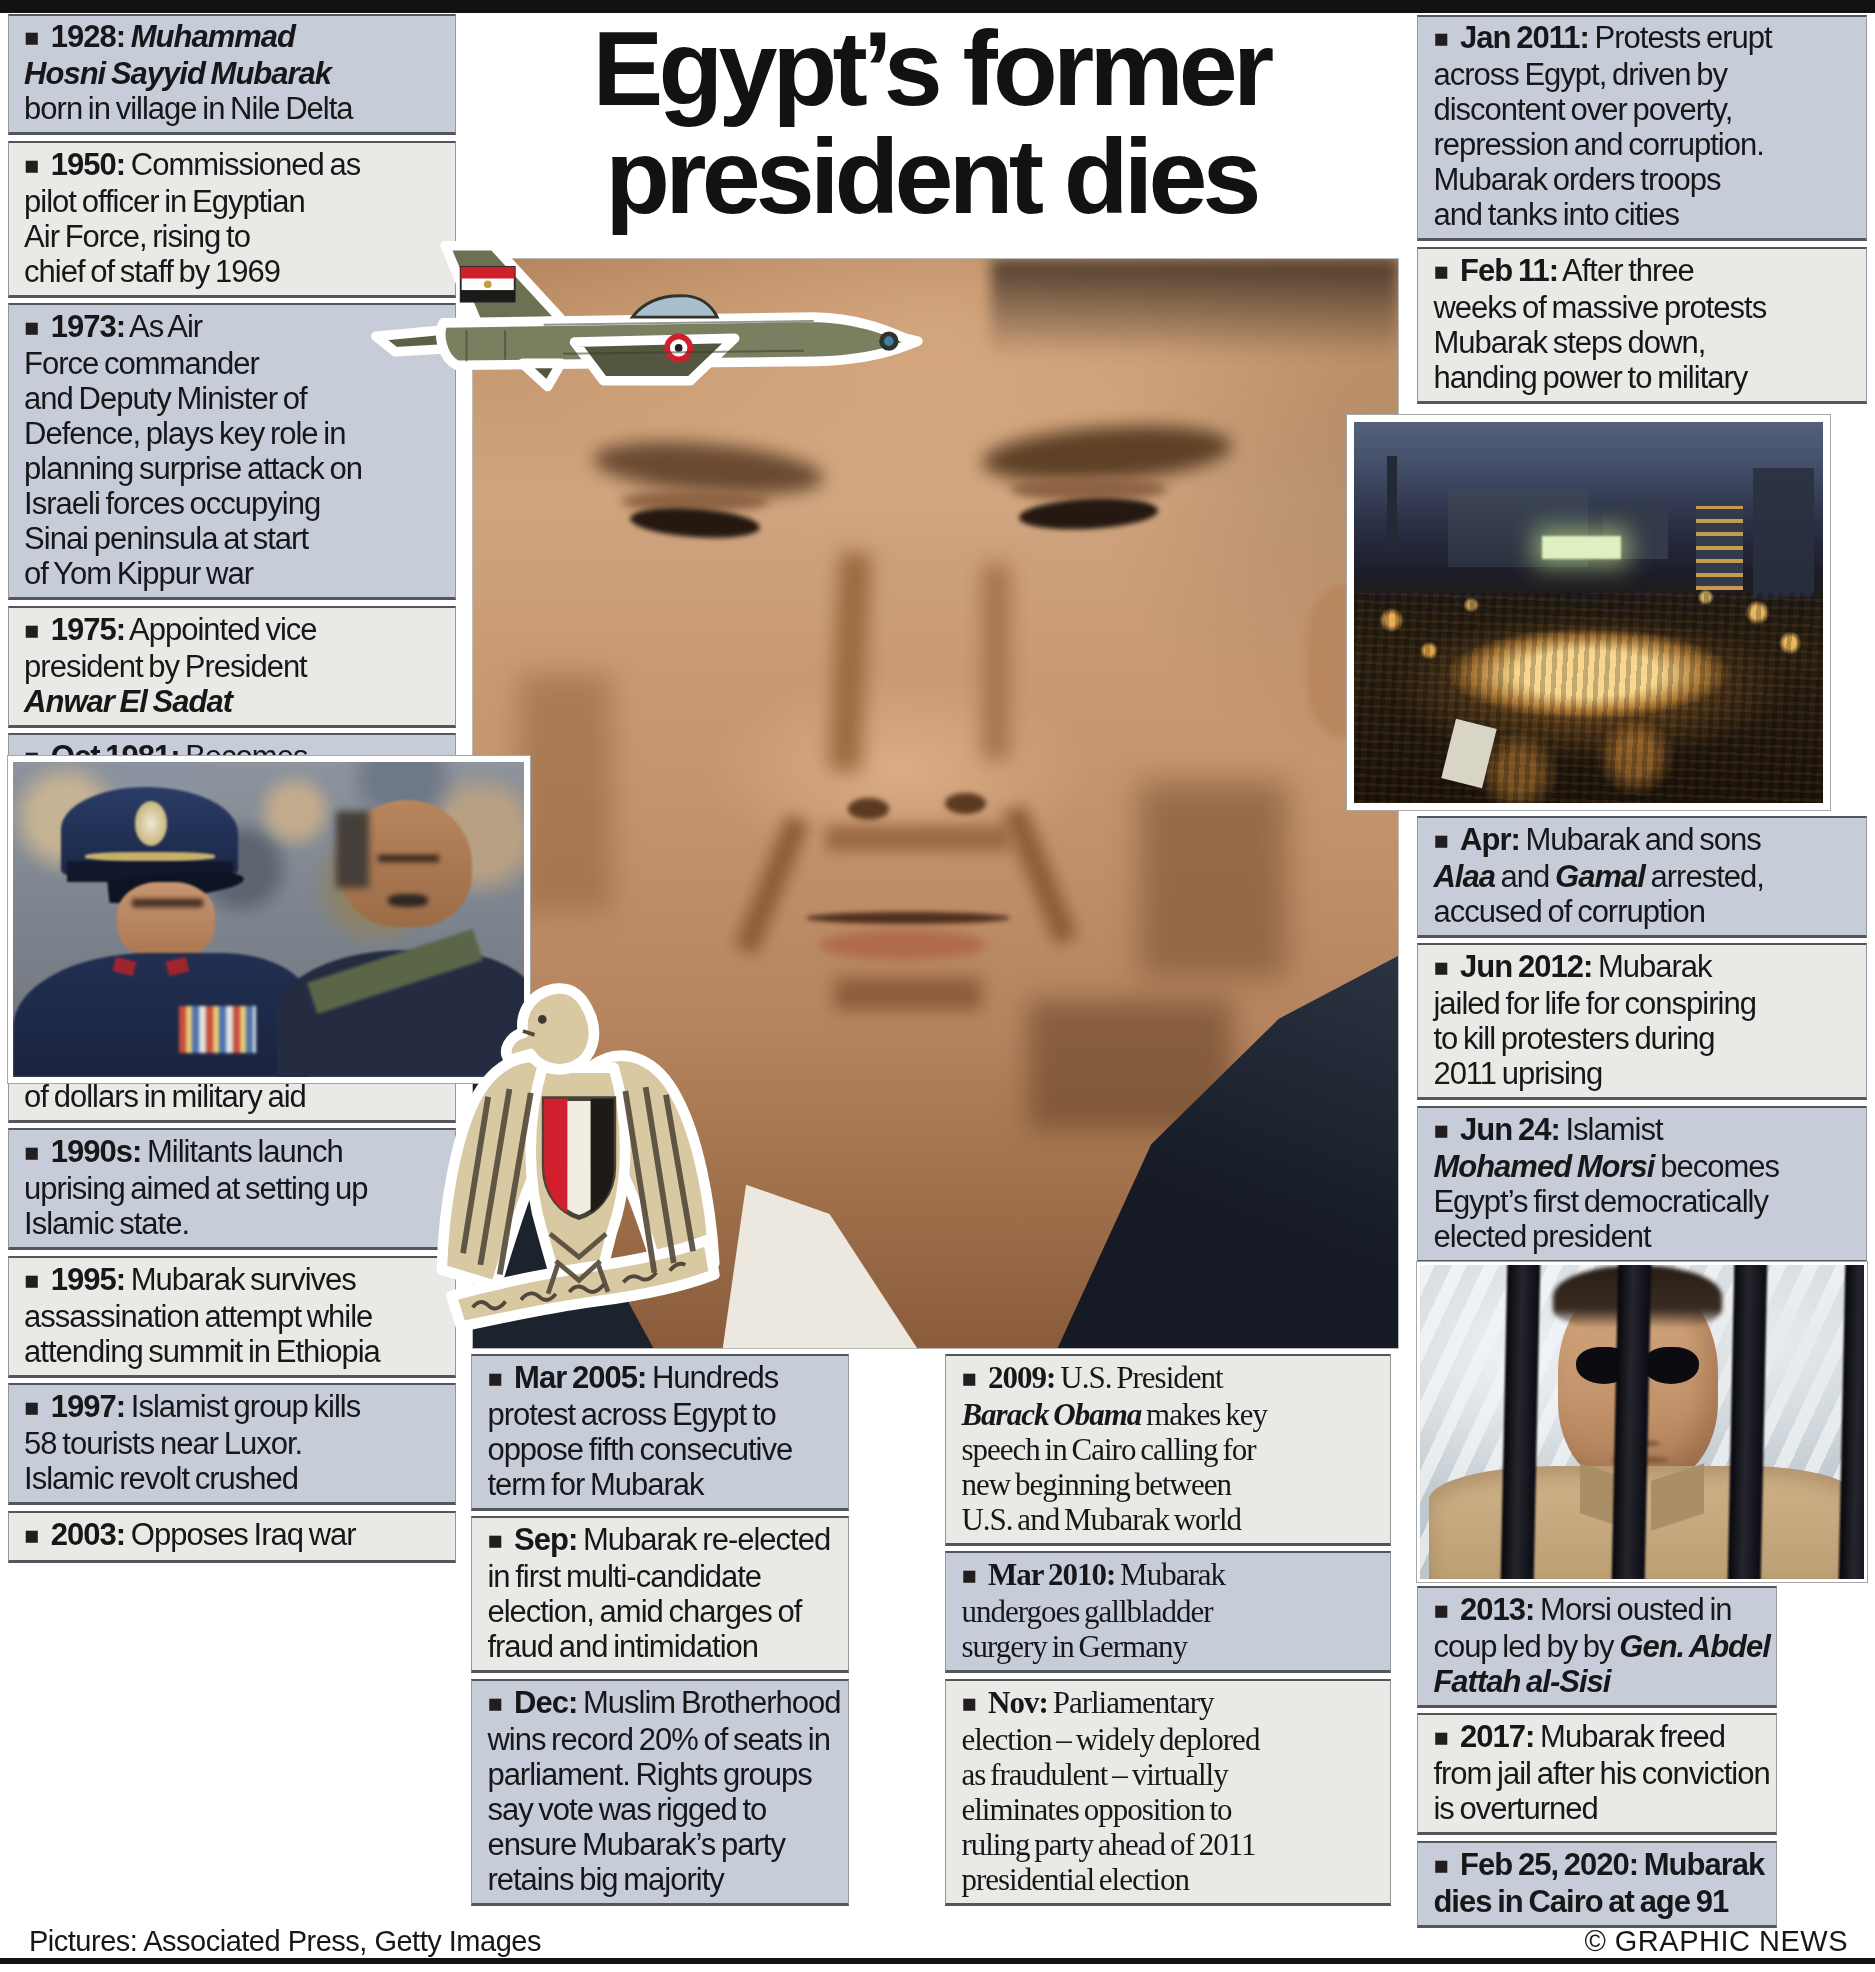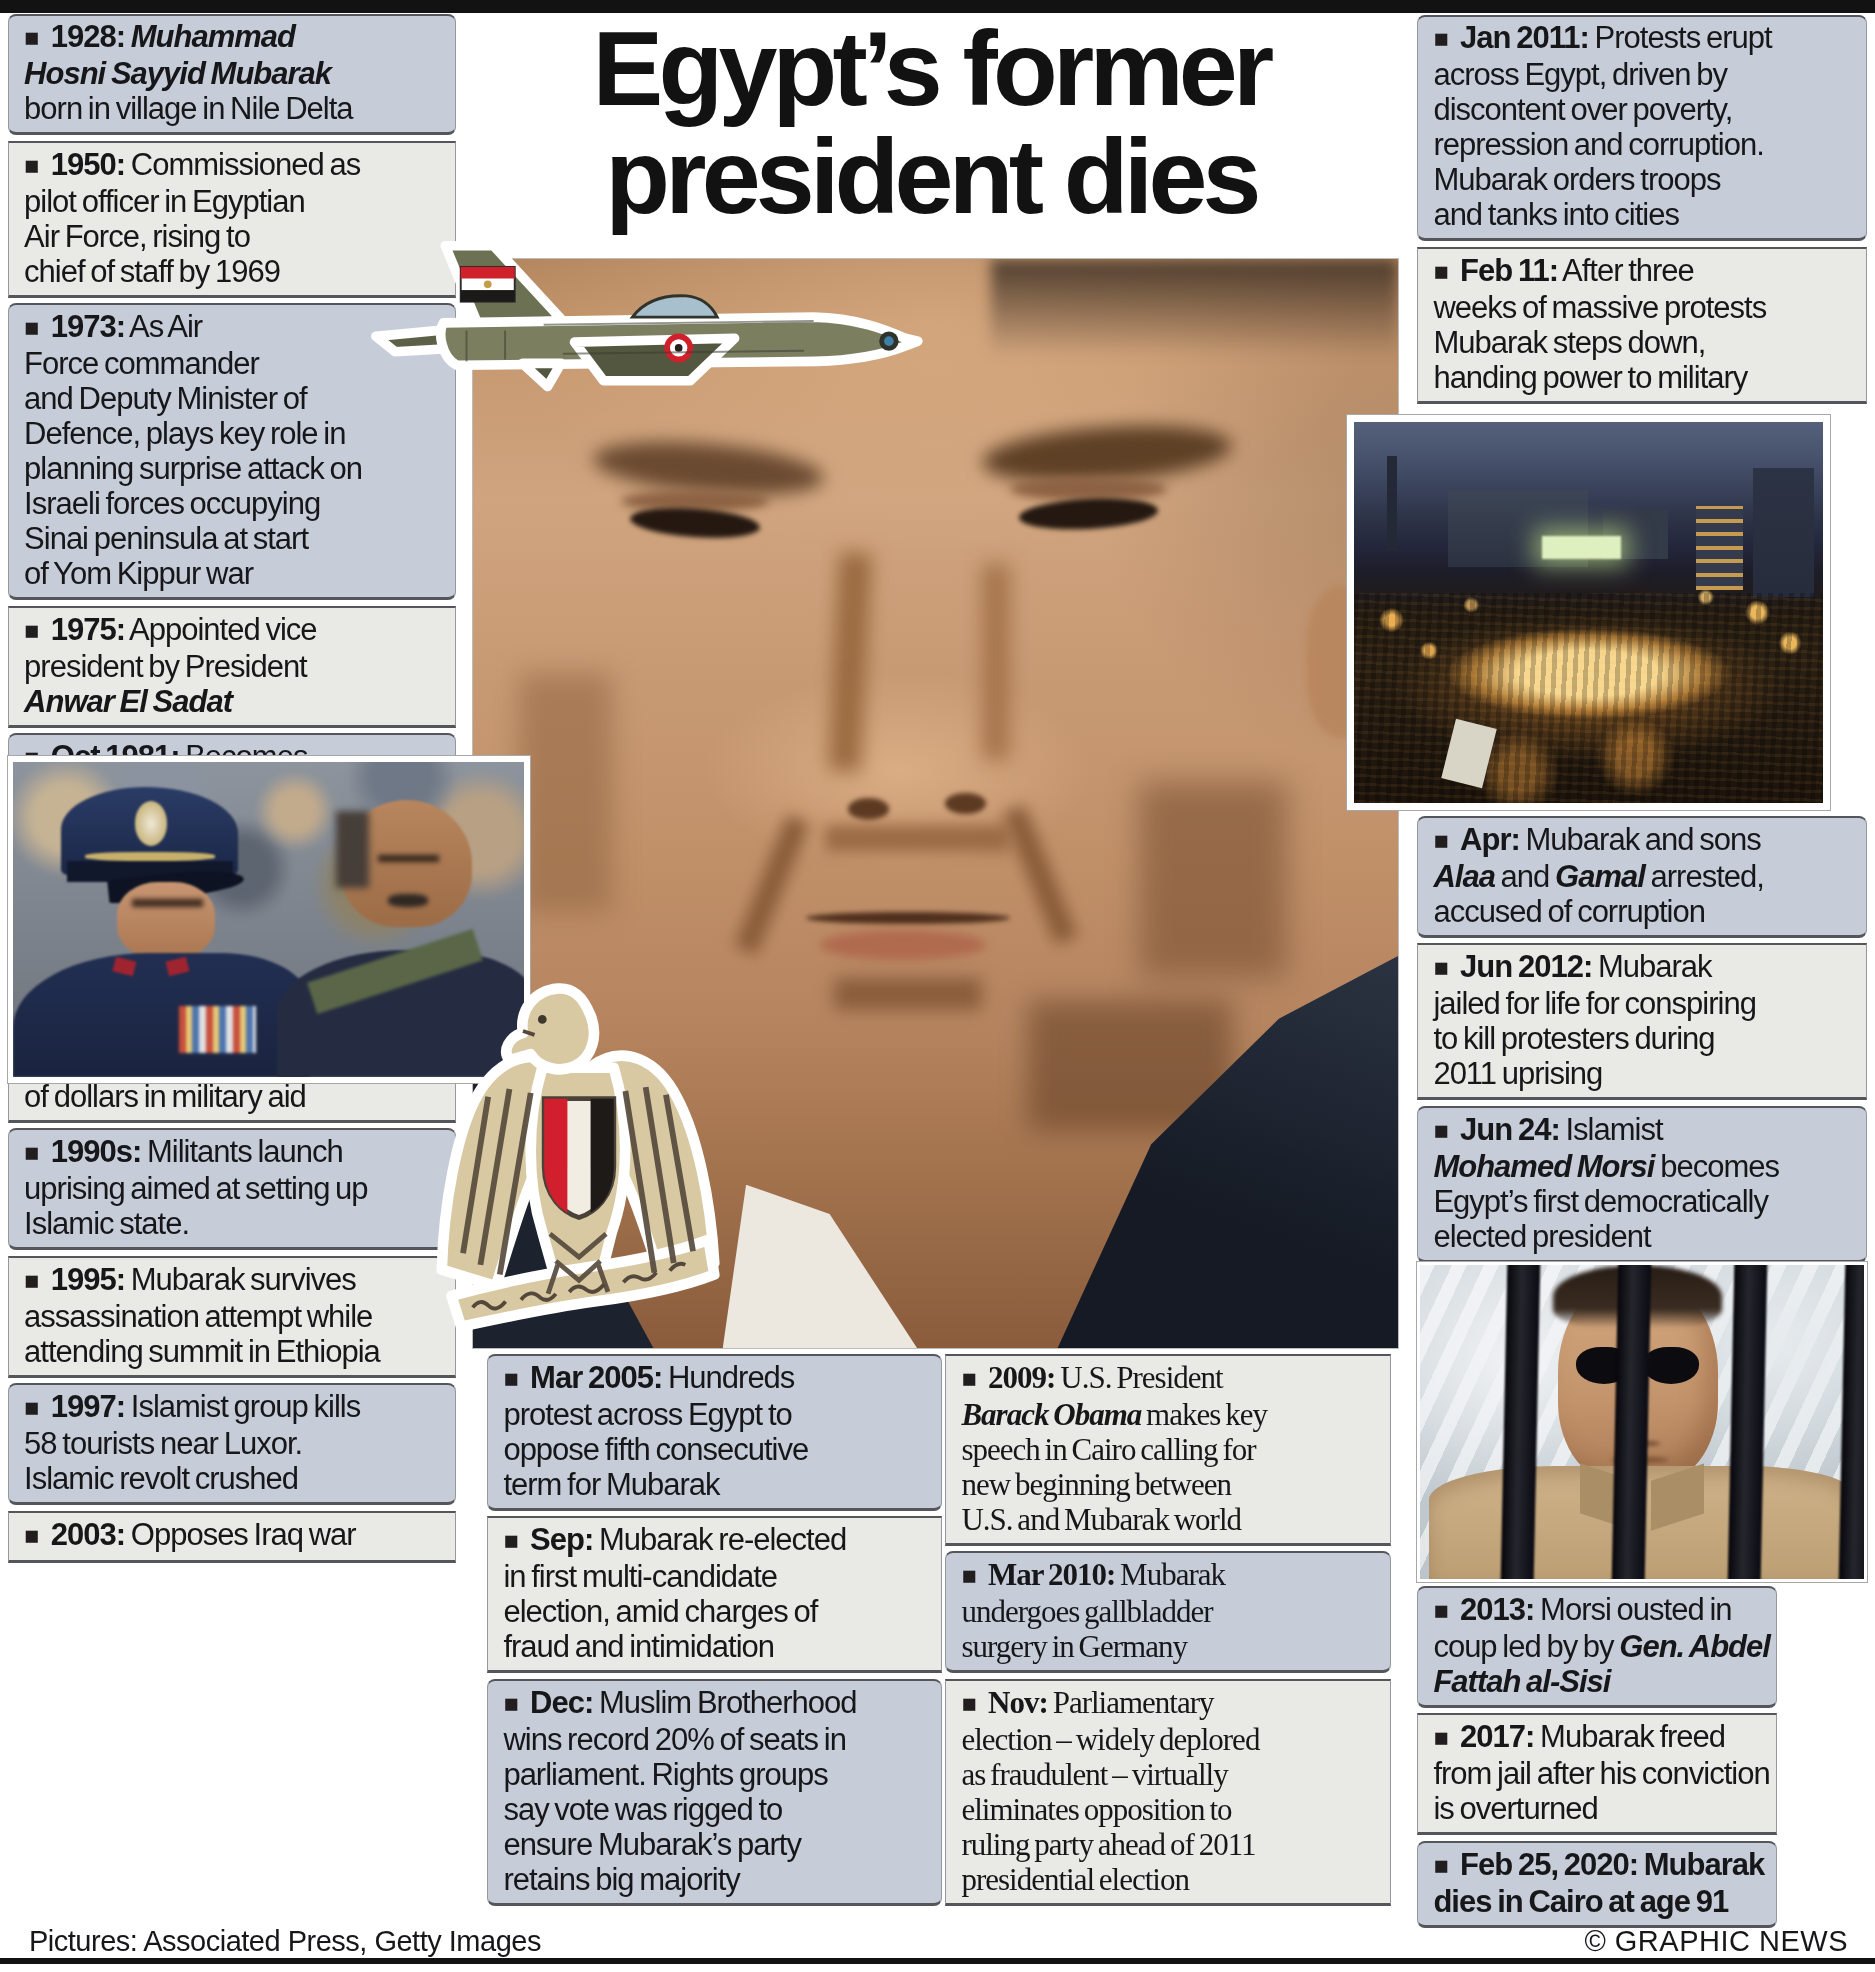"■ 1928: Muhammad" .entry.blue { border-radius: 8px -> none }
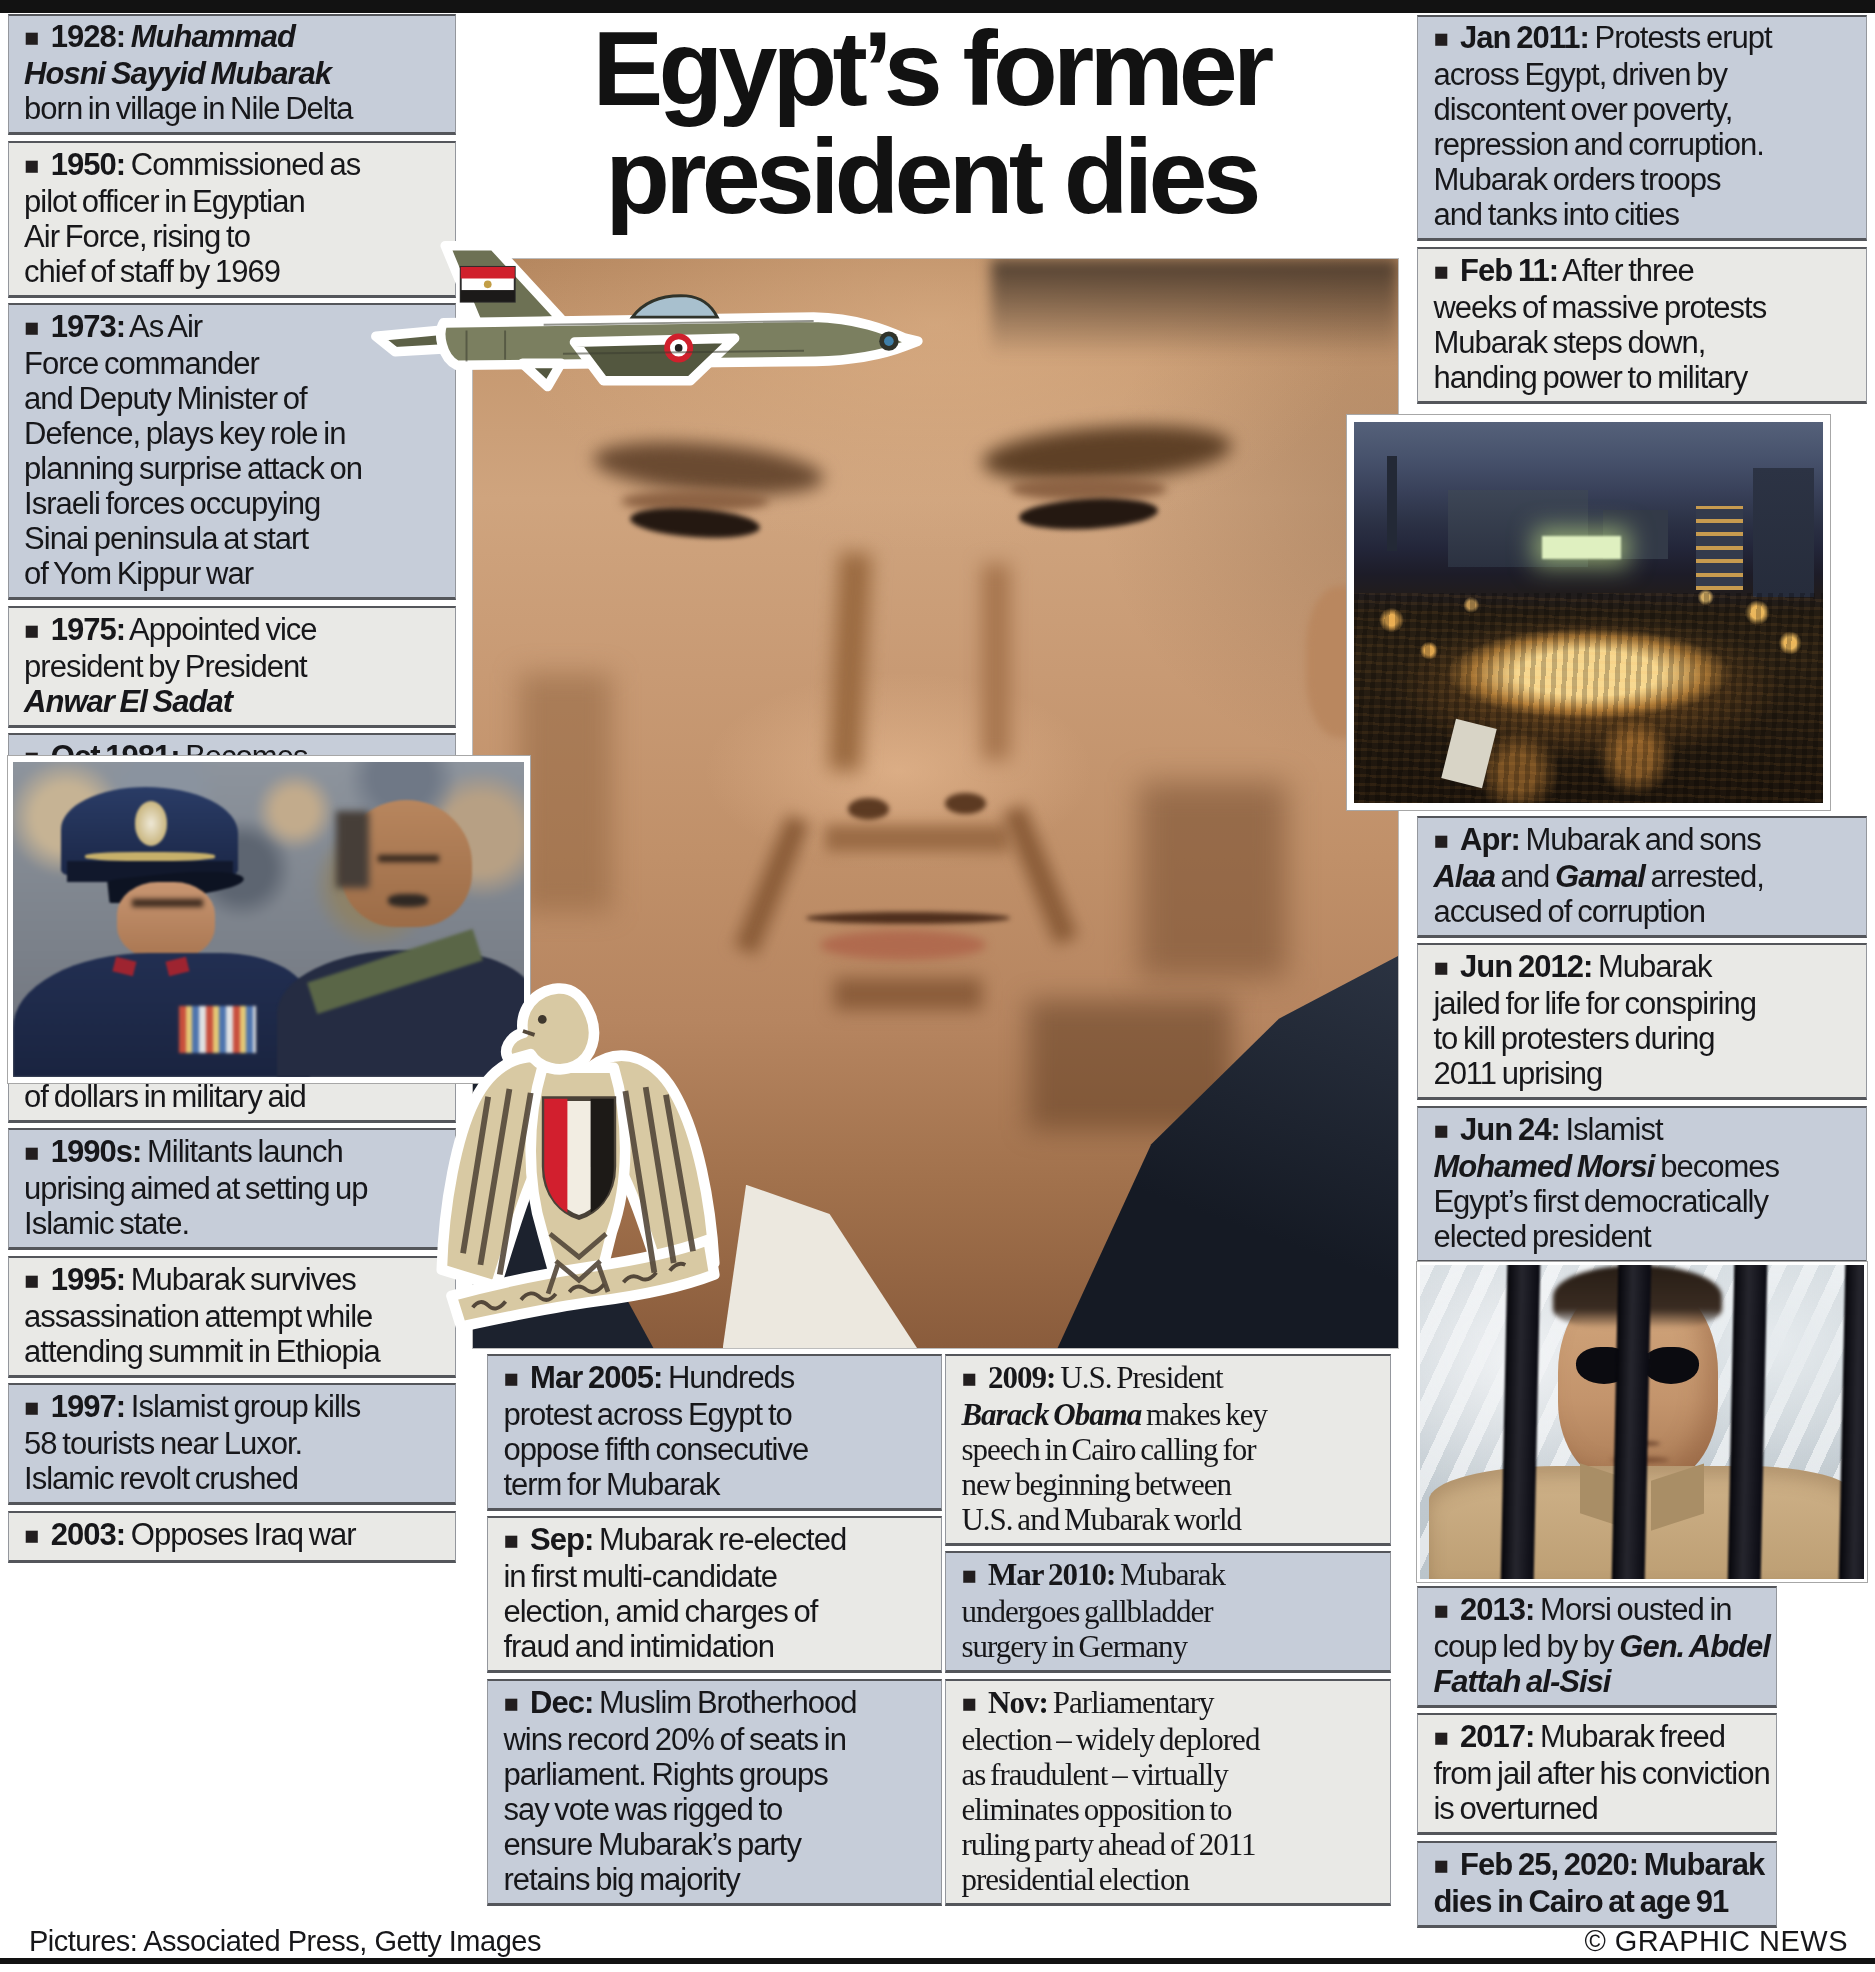"■ Mar 2005: Hundreds" #col-mid-a { margin-left: 16px -> none; width: 455px -> 378px }
